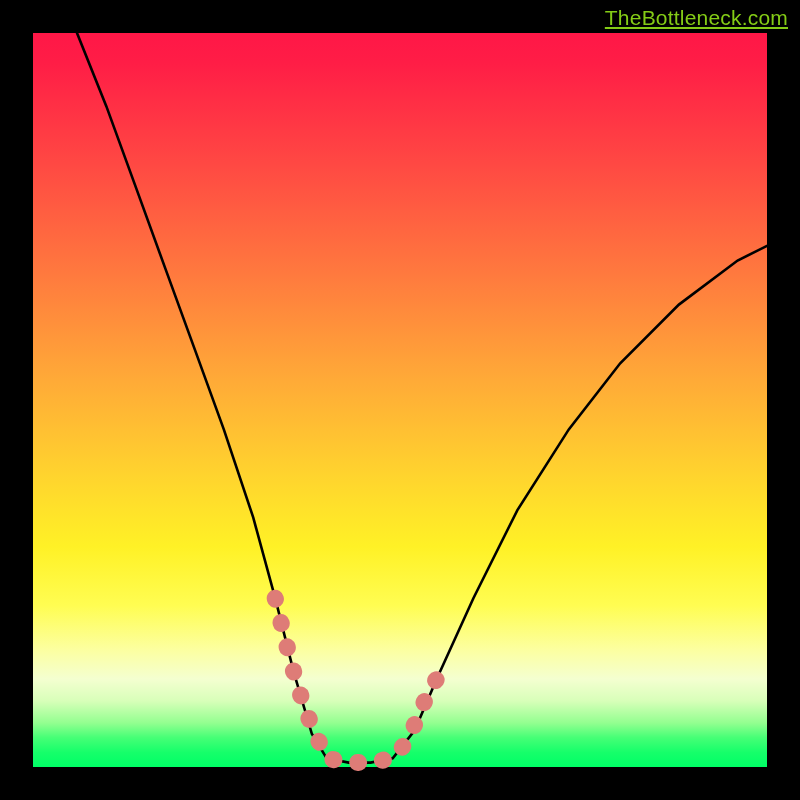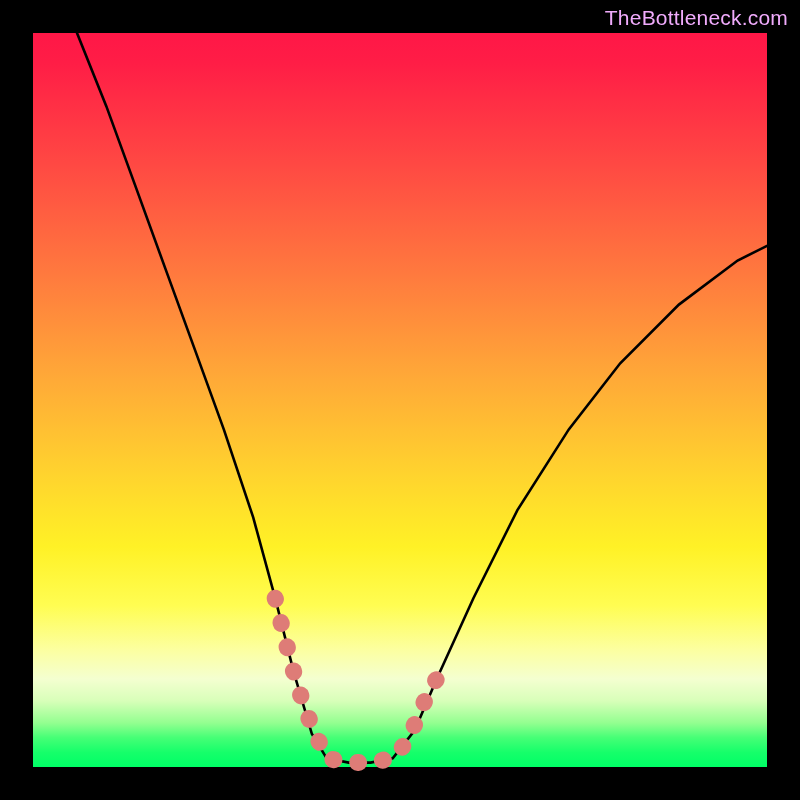"TheBottleneck.com" .watermark { color: #f0abfc -> #84cc16; text-decoration: none -> underline }
